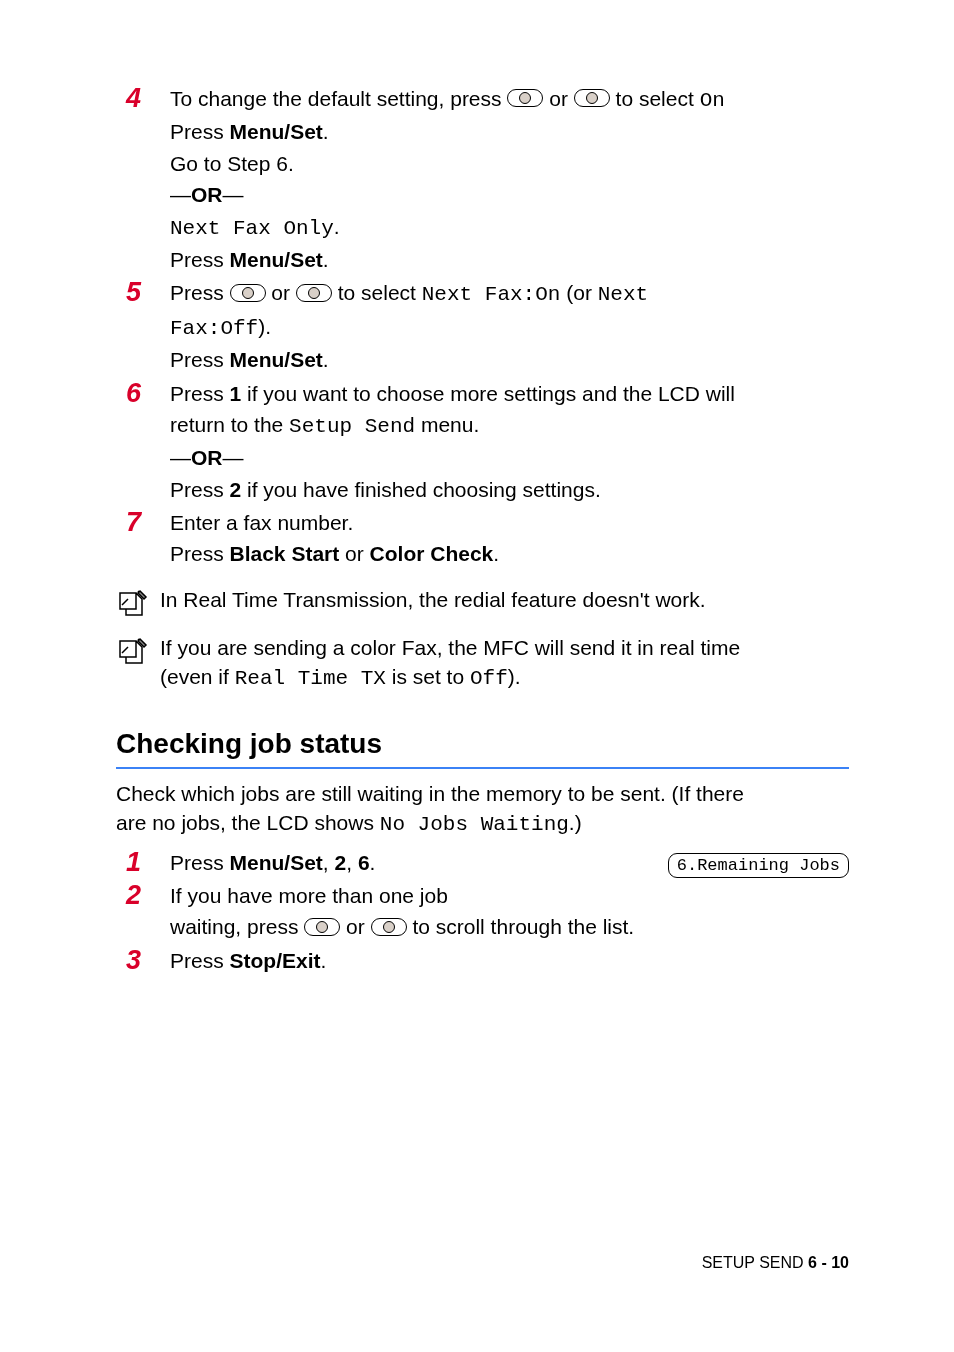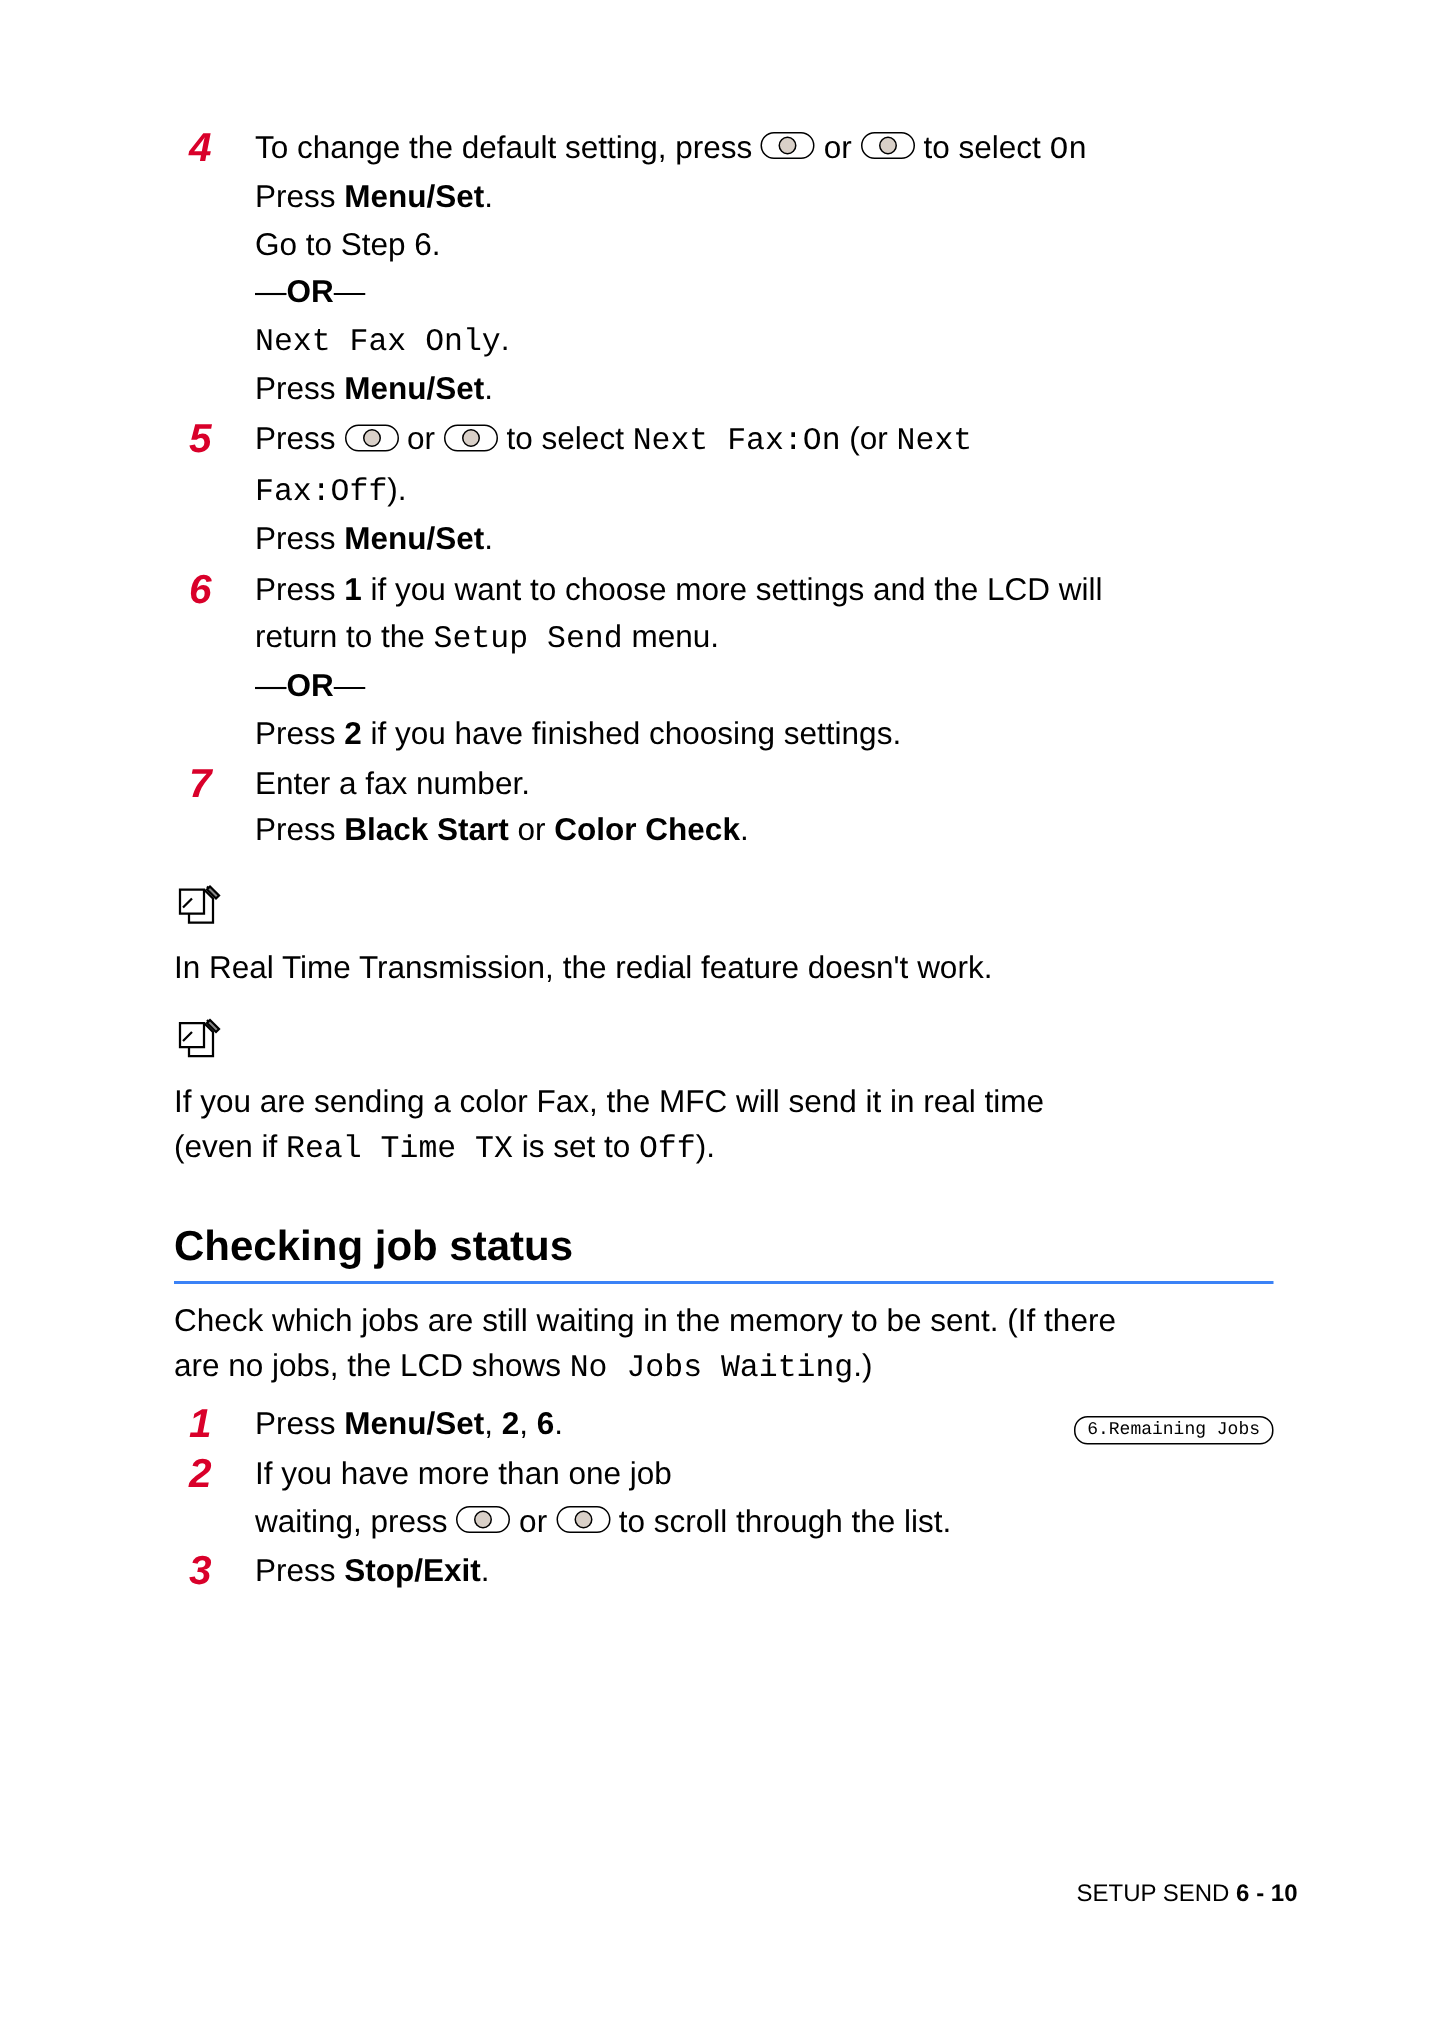"In Real Time Transmission, the" .note-row { flex-direction: column -> none }
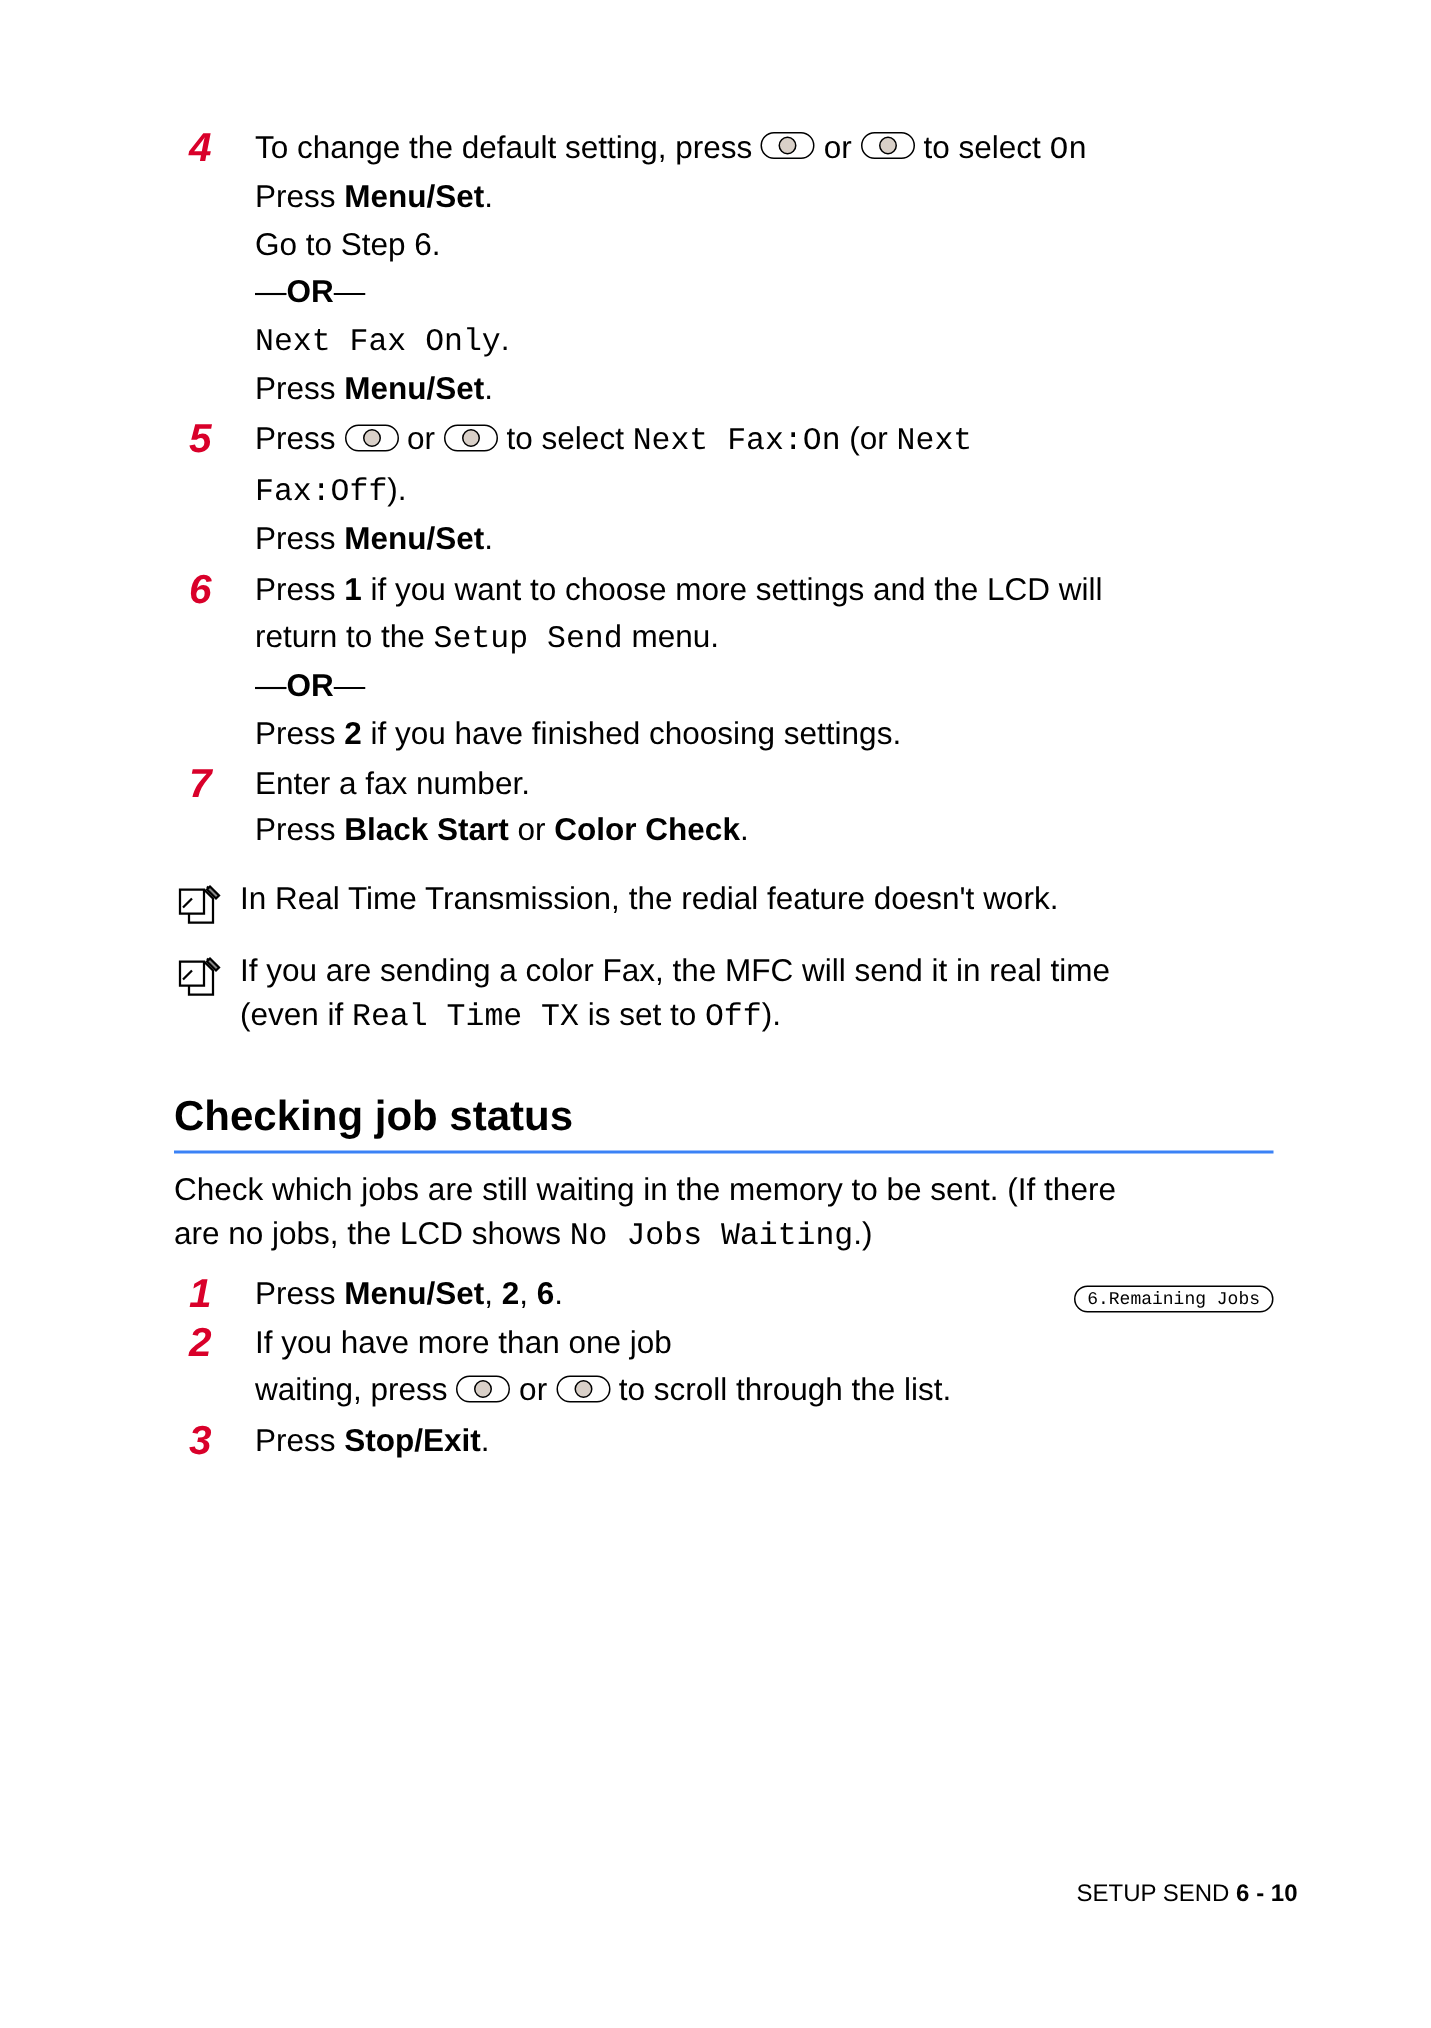"6.Remaining Jobs" .lcd-box { font-size: 12px -> 17px }
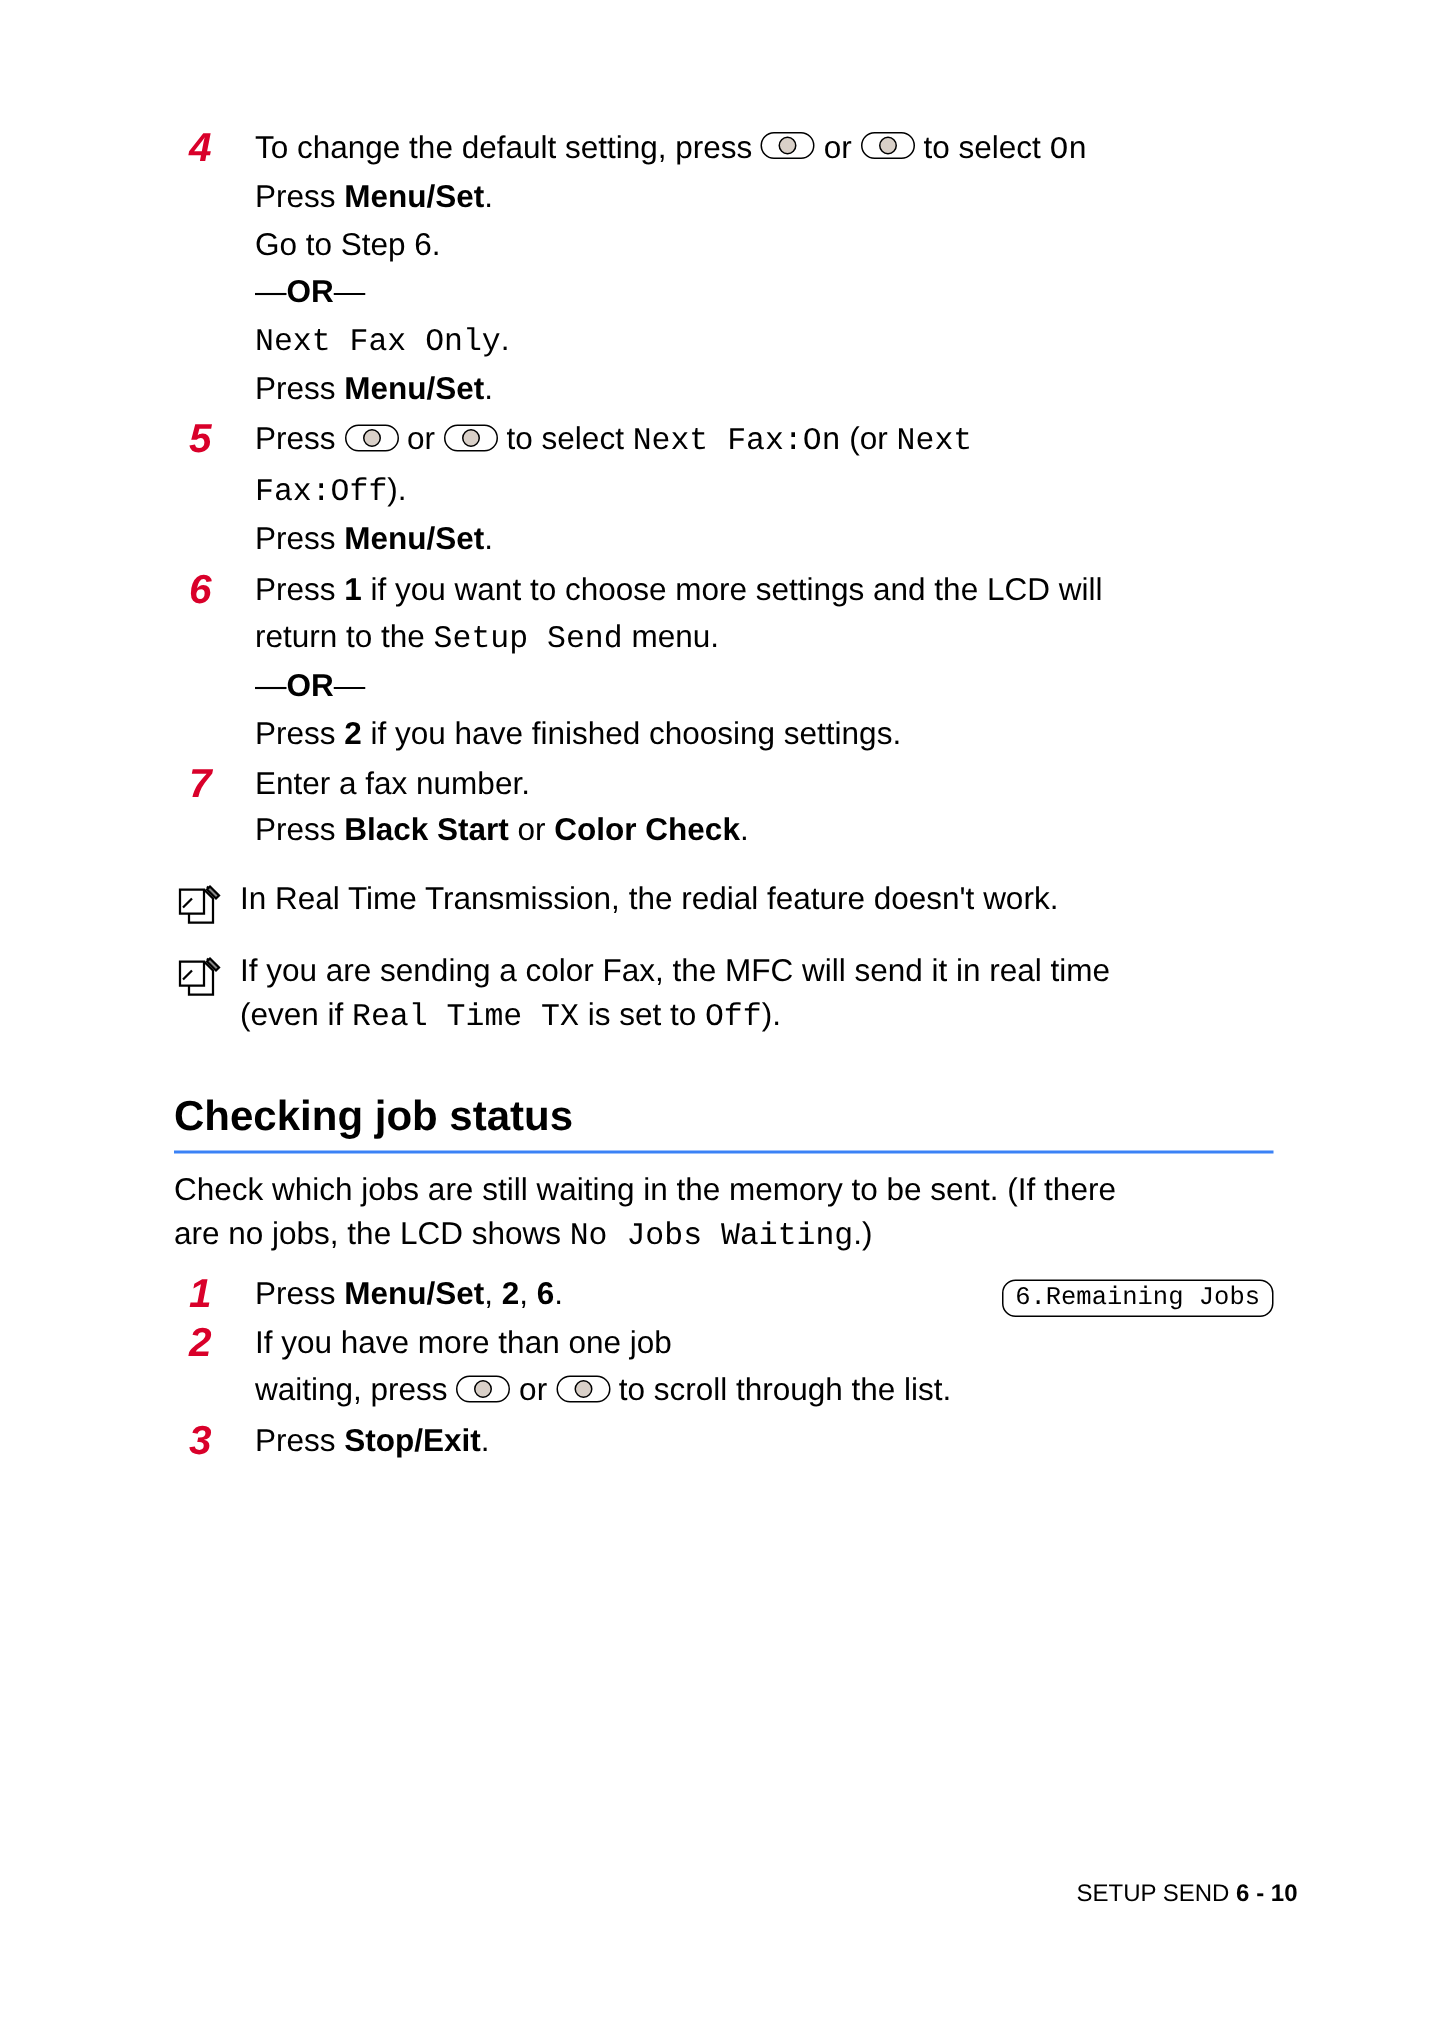"SETUP SEND 6 - 10" .footer { right: 89px -> 105px }
